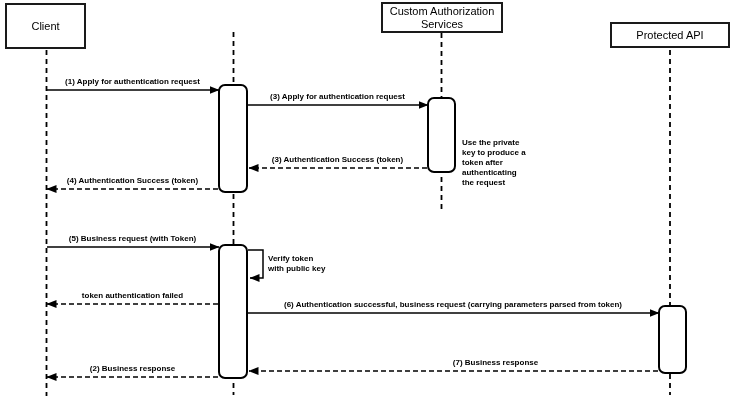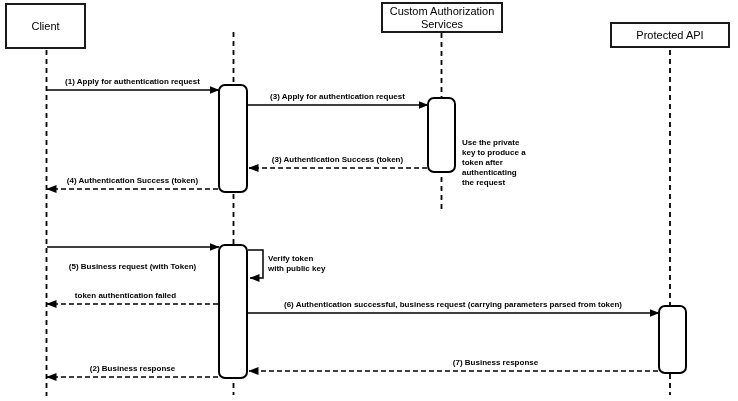"(5) Business request (with Token)" #lbl-m5 { margin-top: 28px -> none }
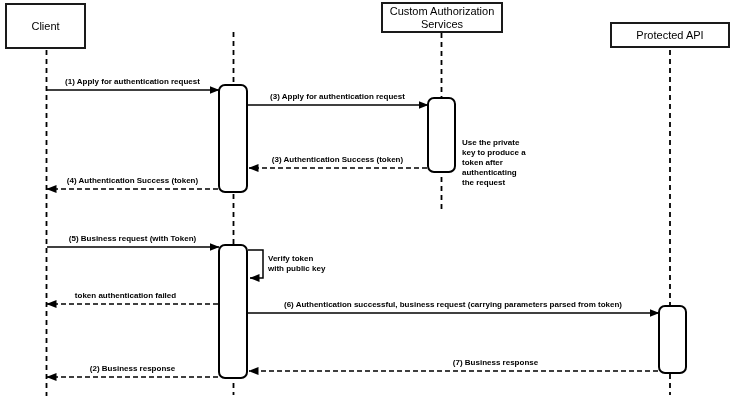"token authentication failed" #lbl-failed { left: 40px -> 47px }
